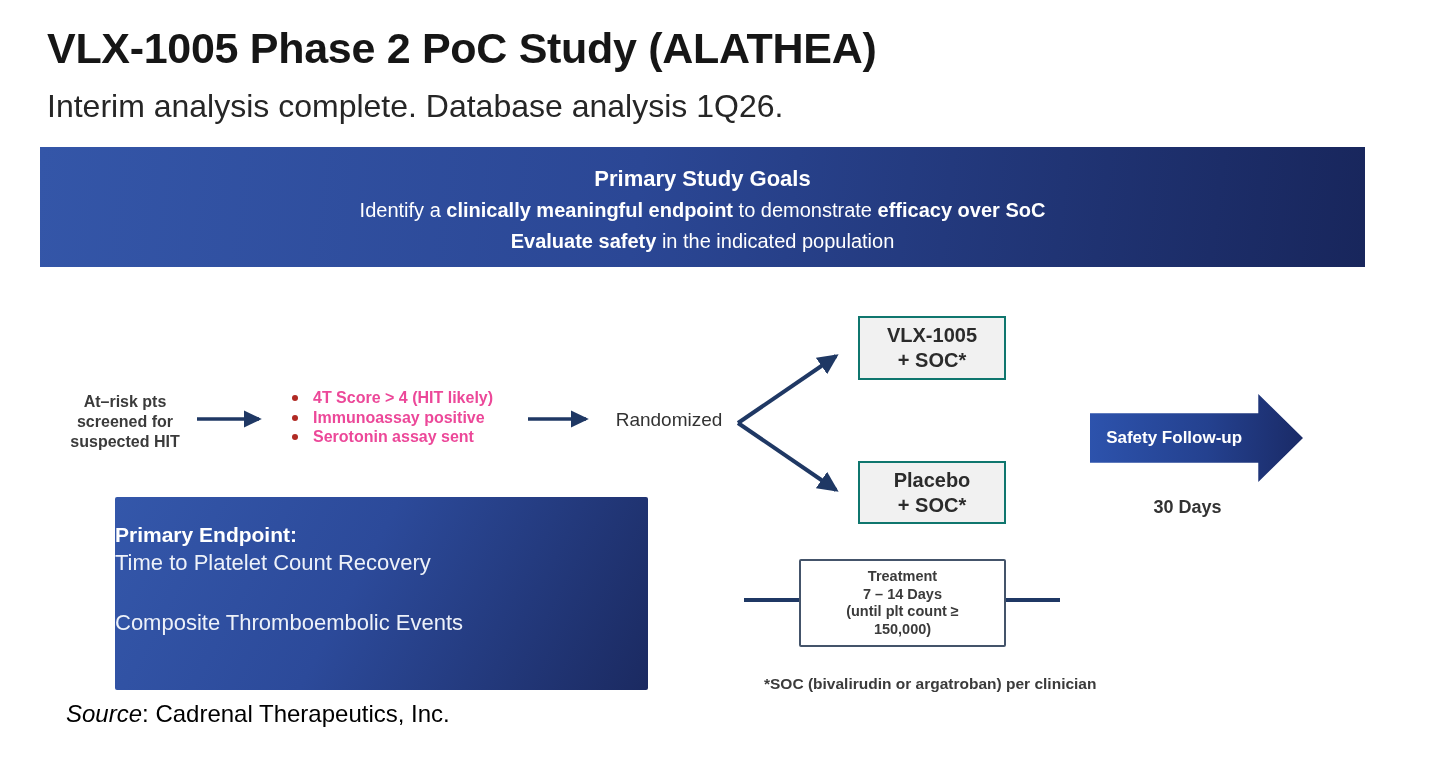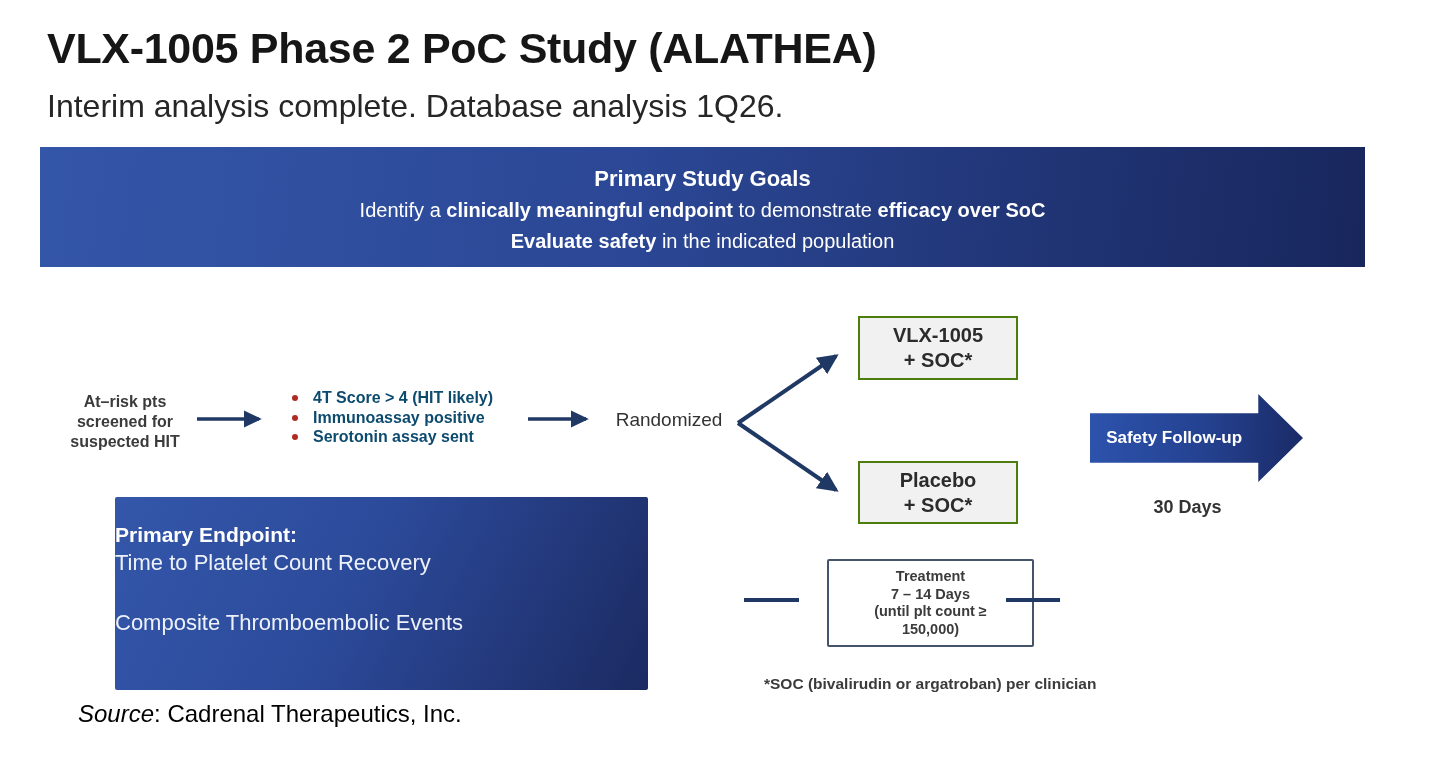"VLX-1005" .arm-box { border: 2px solid #4d7c0f -> 2px solid #0f766e; width: 160px -> 148px }
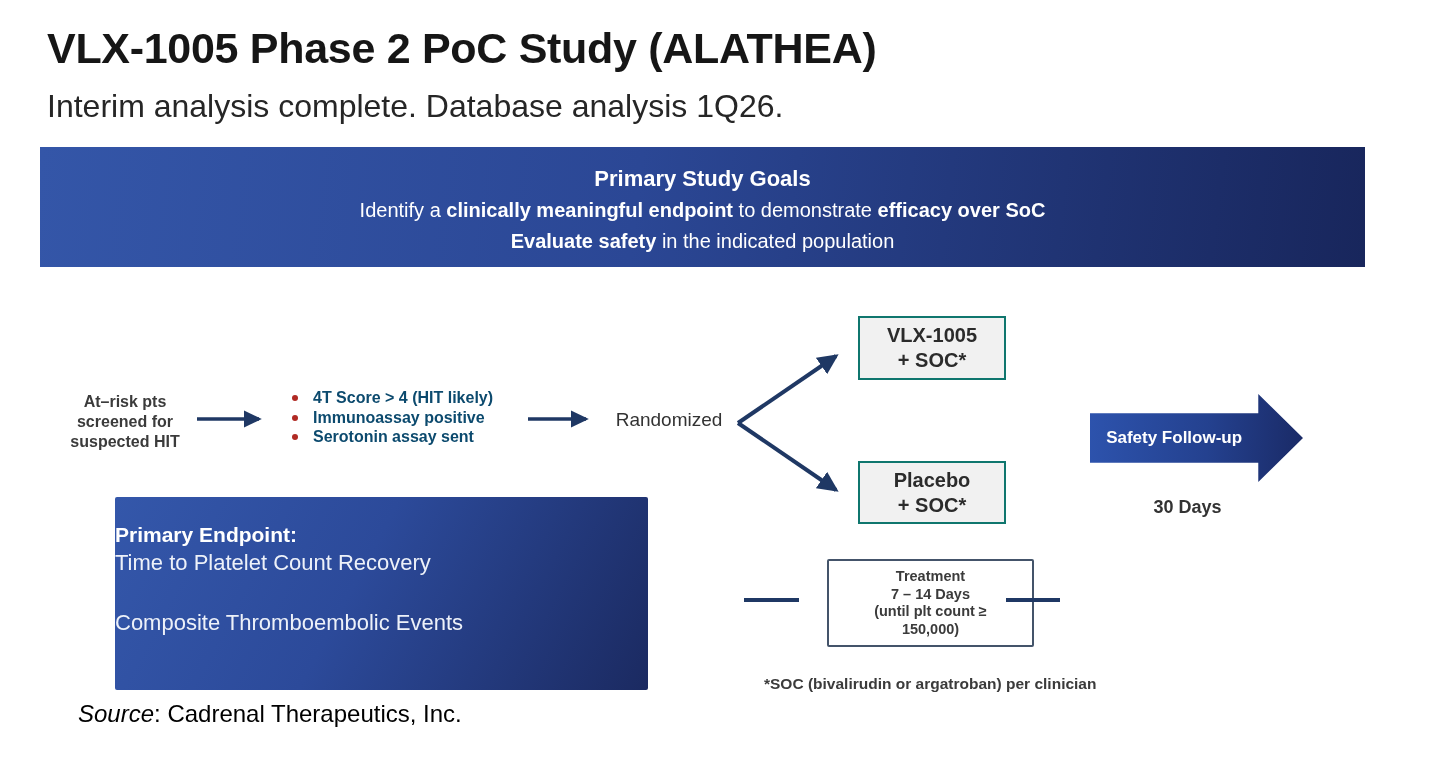"4T Score > 4 (HIT" .criteria li { color: #0c4a6e -> #ec4899 }
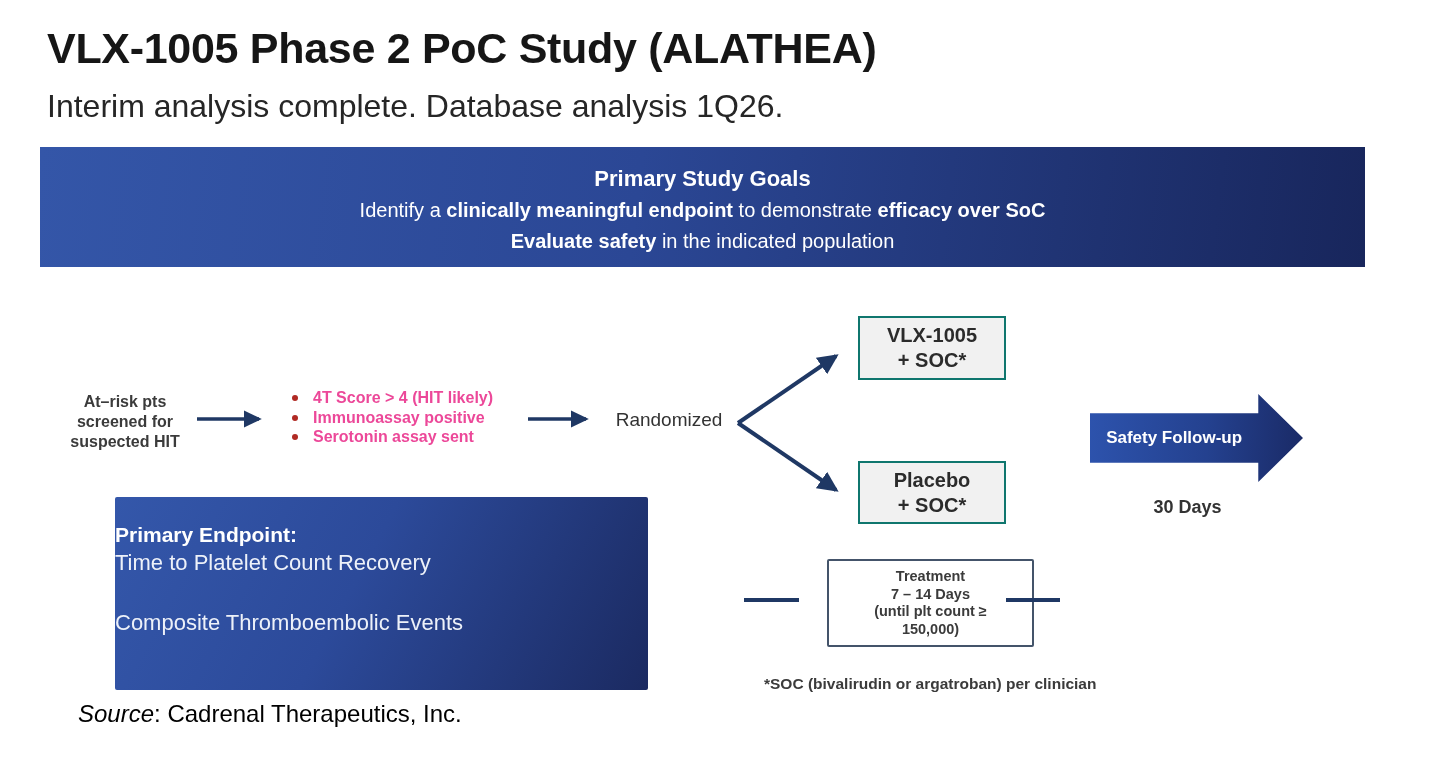"Treatment" .treatment-box { margin-left: 28px -> none }
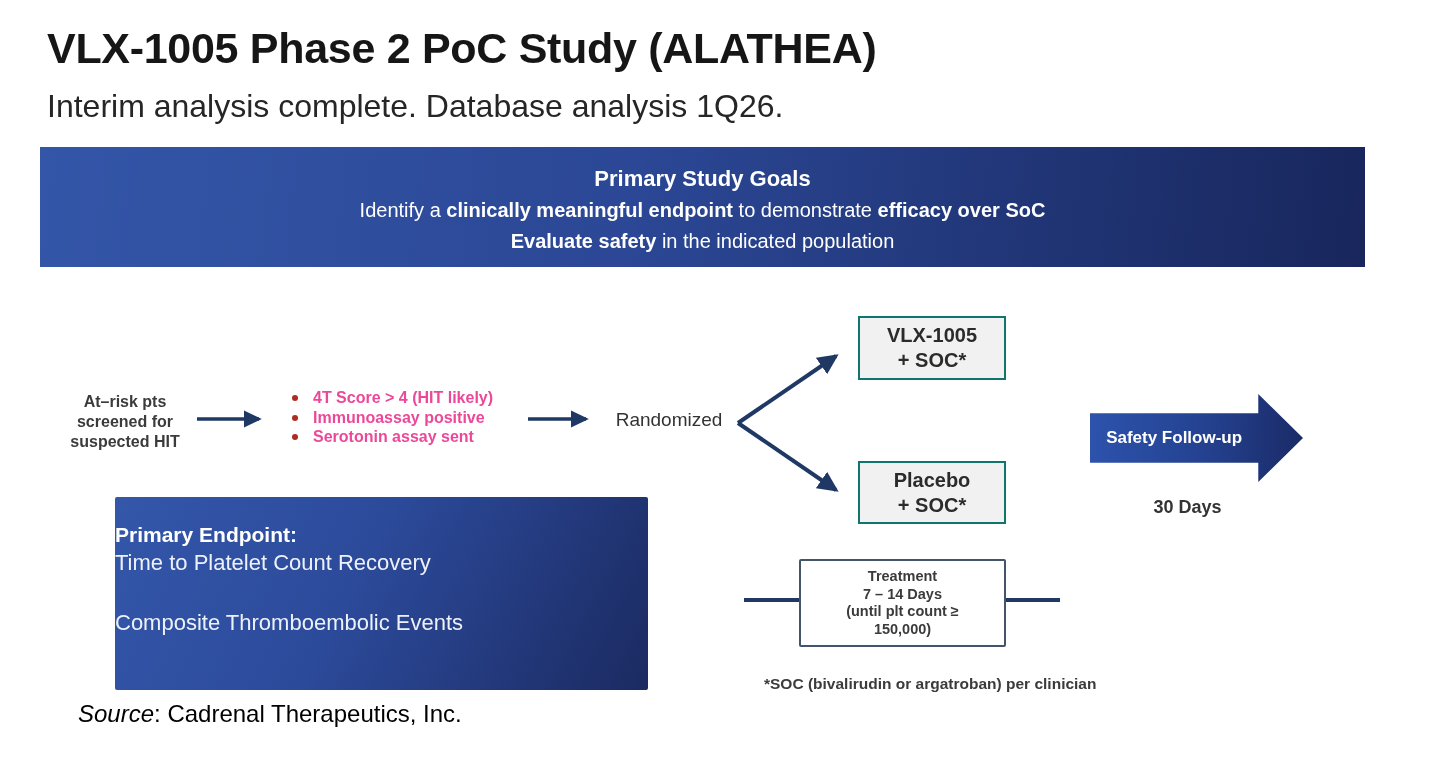"Source: Cadrenal Therapeutics, Inc." .source { left: 78px -> 66px }
